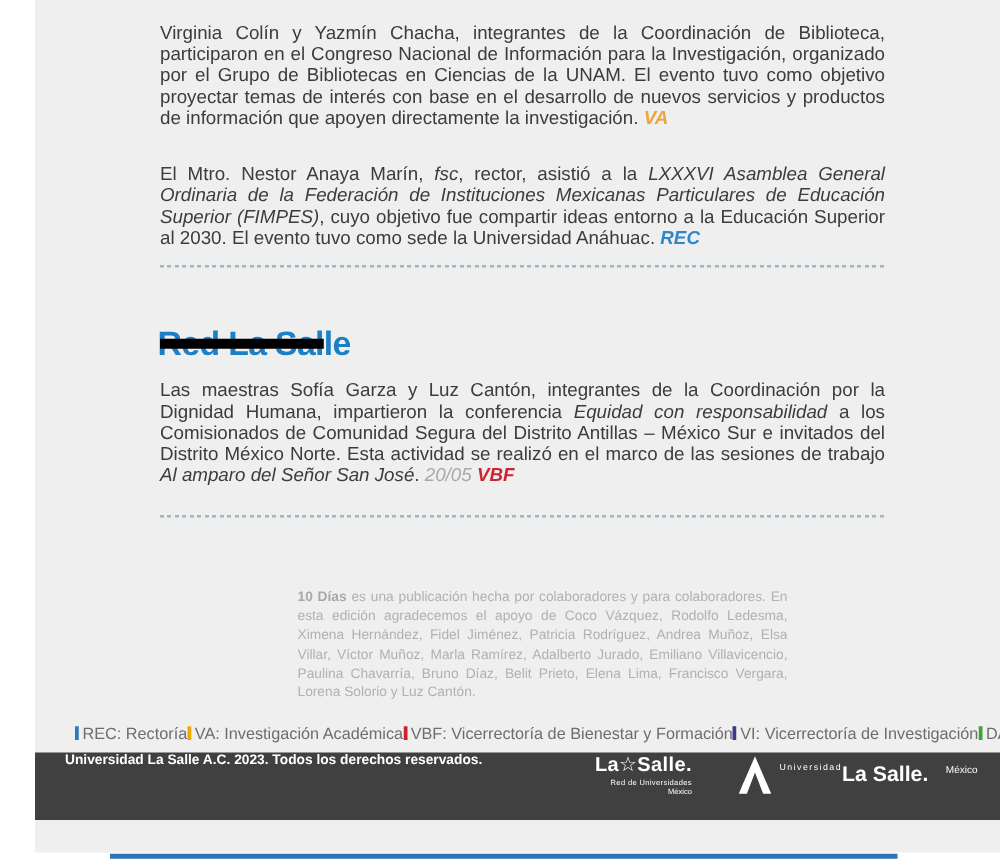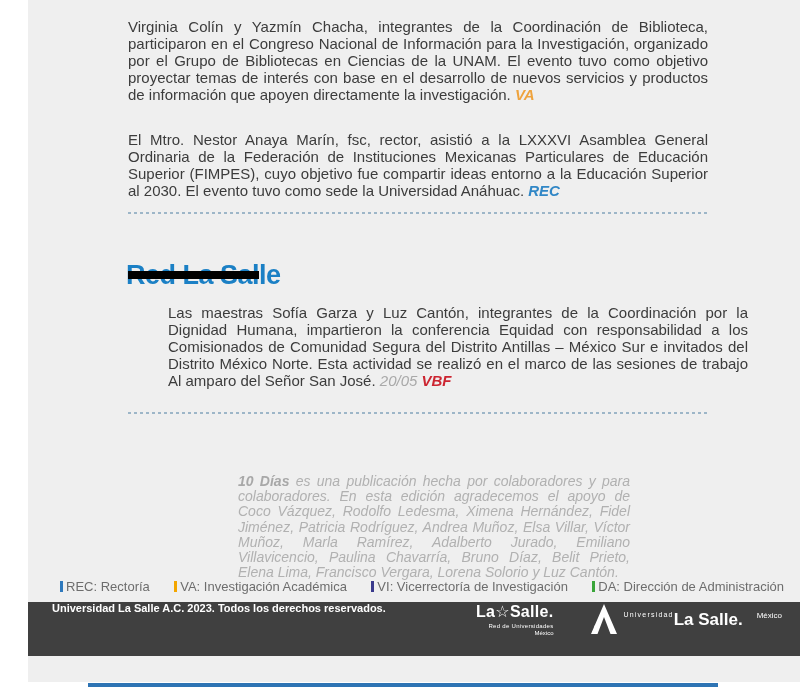"fsc" .it { font-style: none -> italic }
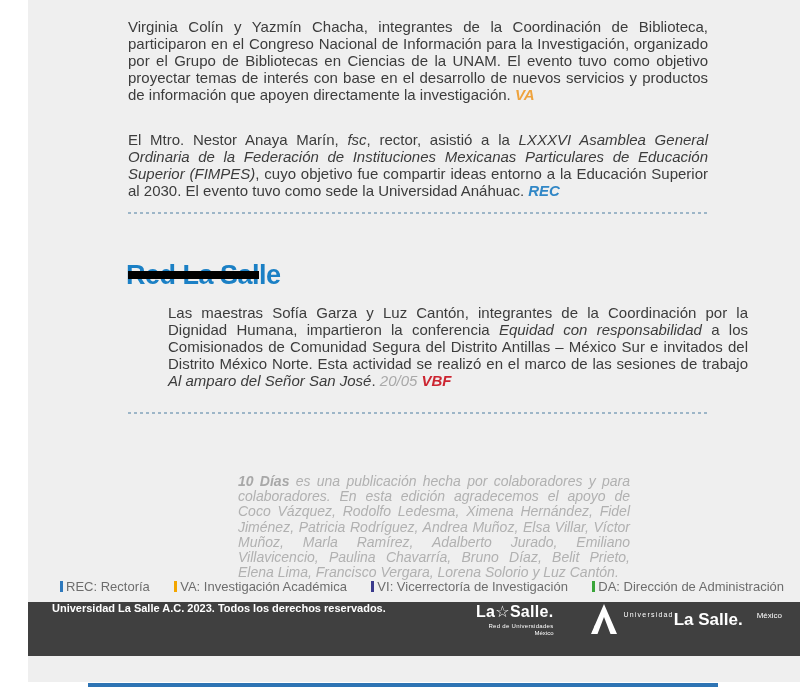"Las maestras Sofía Garza y" #p3 { margin-left: 40px -> none }
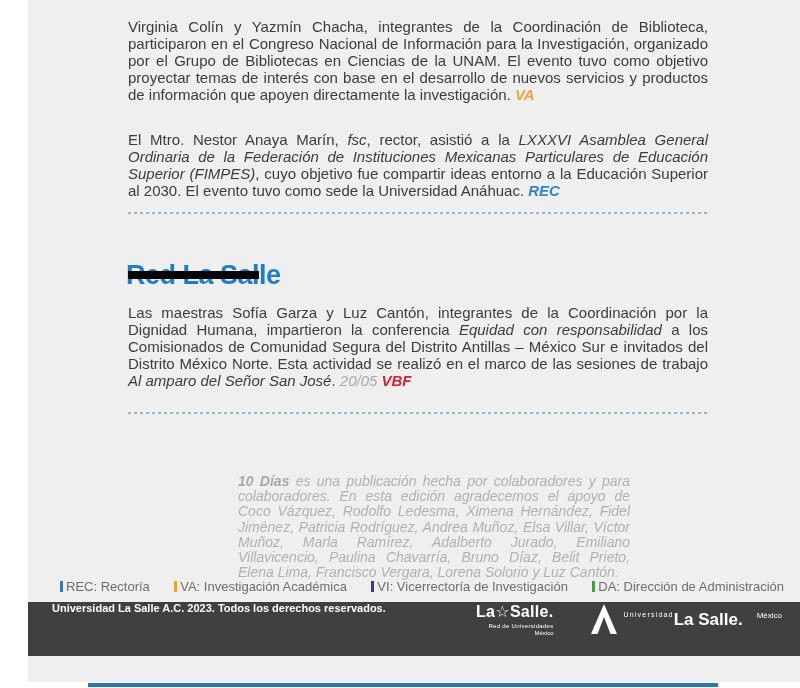"10 Días es una publicación" .credits { font-size: 14px -> 11px; font-style: italic -> none }
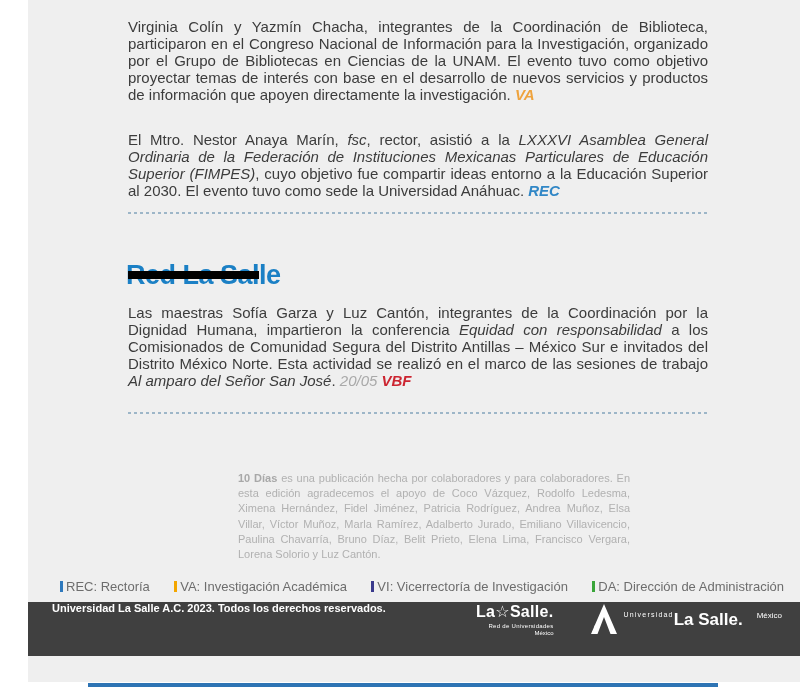"VBF: Vicerrectoría de Bienestar y" div.legend-item { html: none -> <div> <span></span> <span>VBF: Vicerrectoría de Bienestar y Formación</span> </div> }
